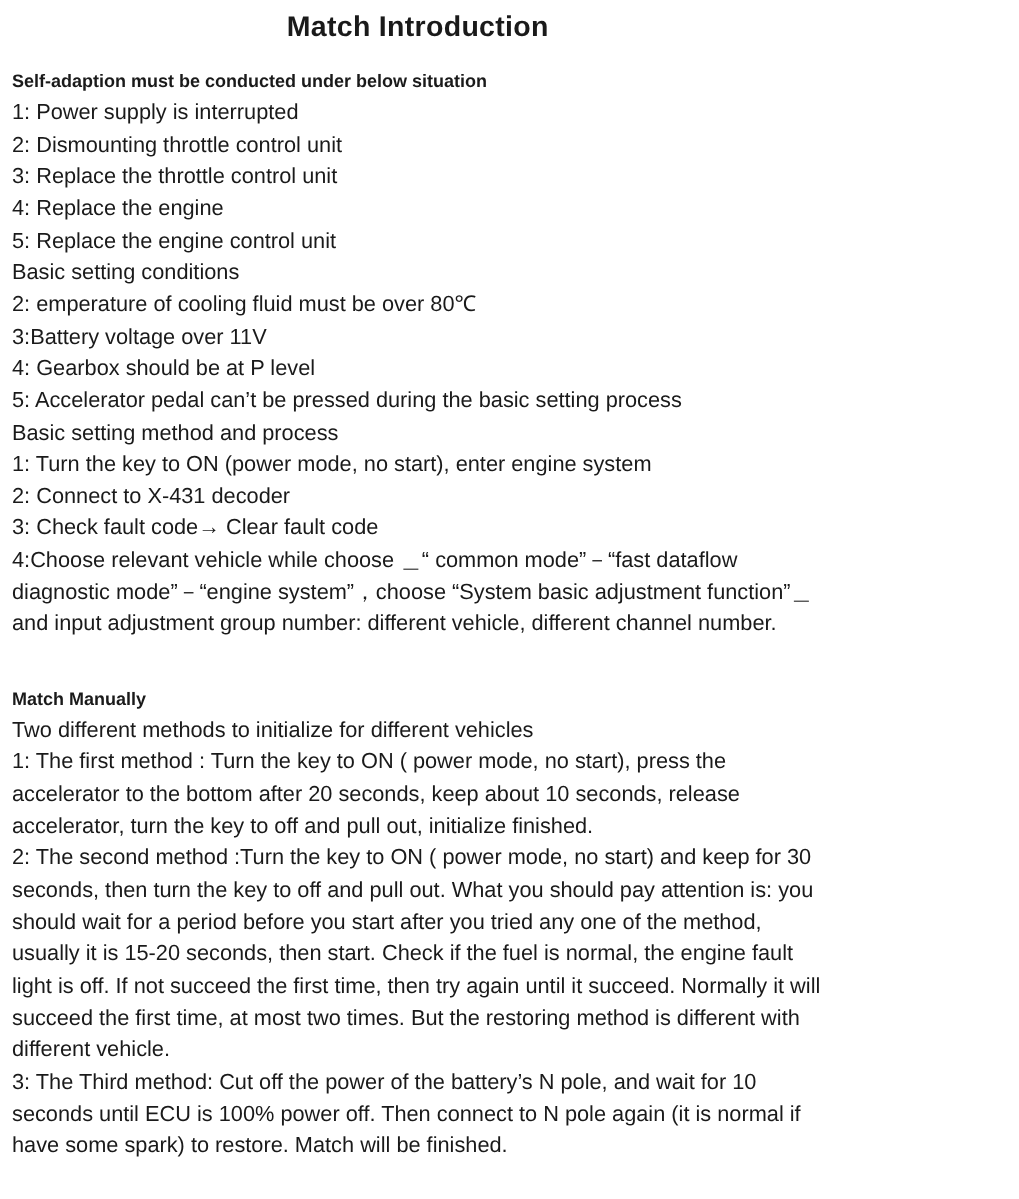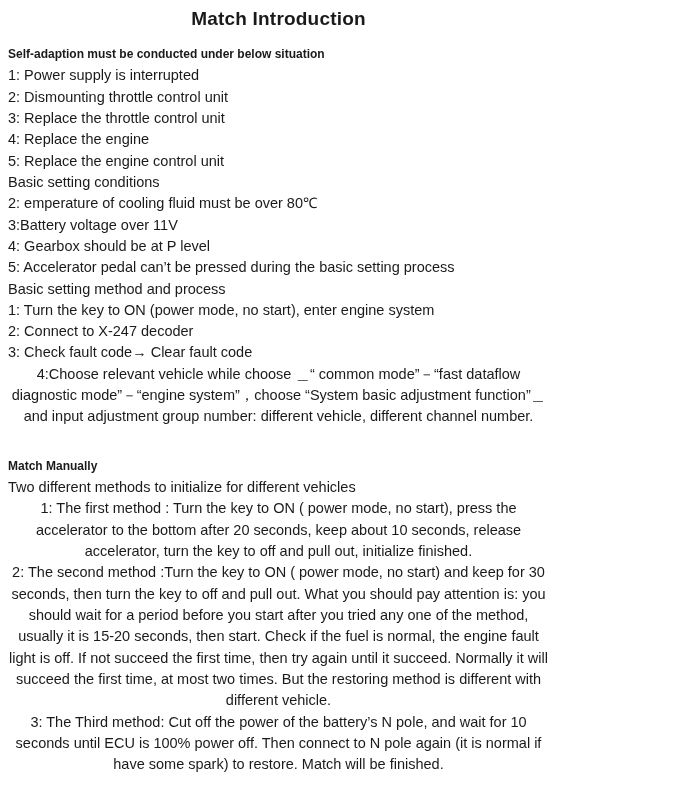"2: Connect to X-247 decoder" p.line { text: X-247 -> X-431 }
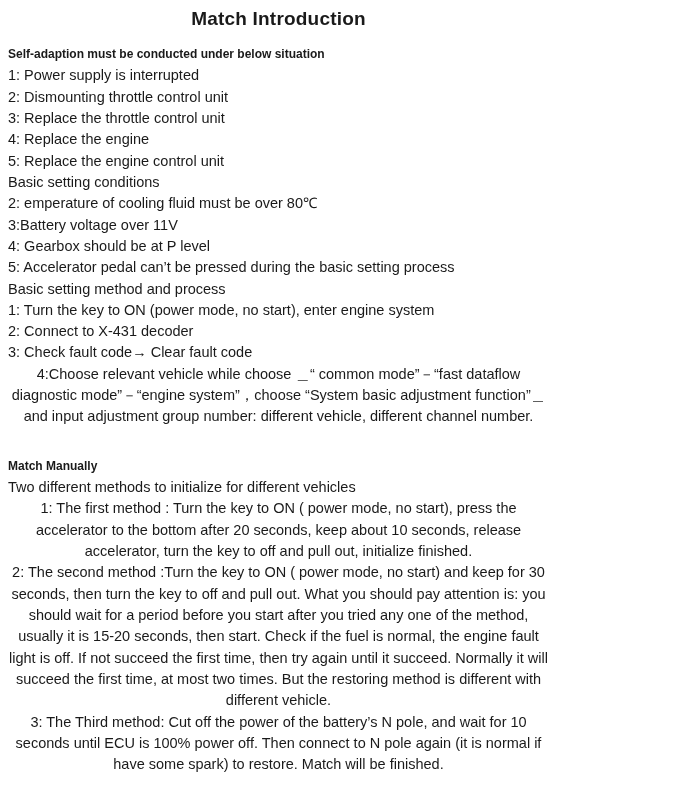"4:Choose relevant vehicle while choose" .para { text-align: center -> none }
